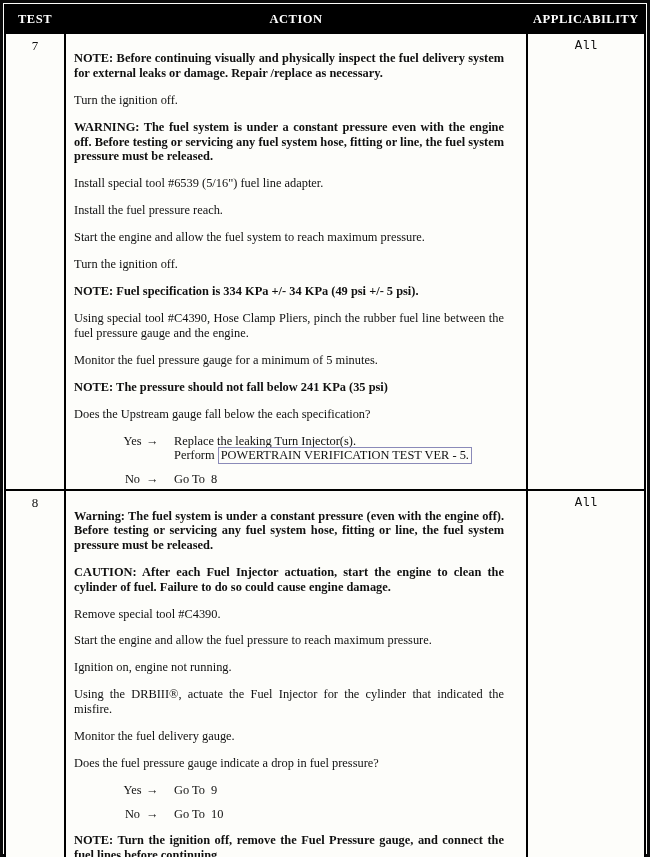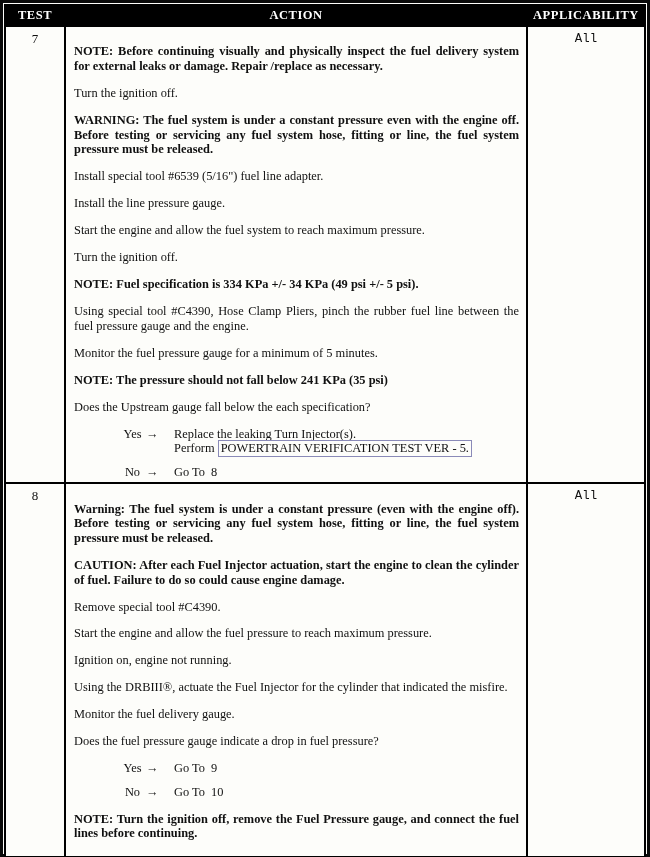"TEST" thead tr { height: 21px -> 28px }
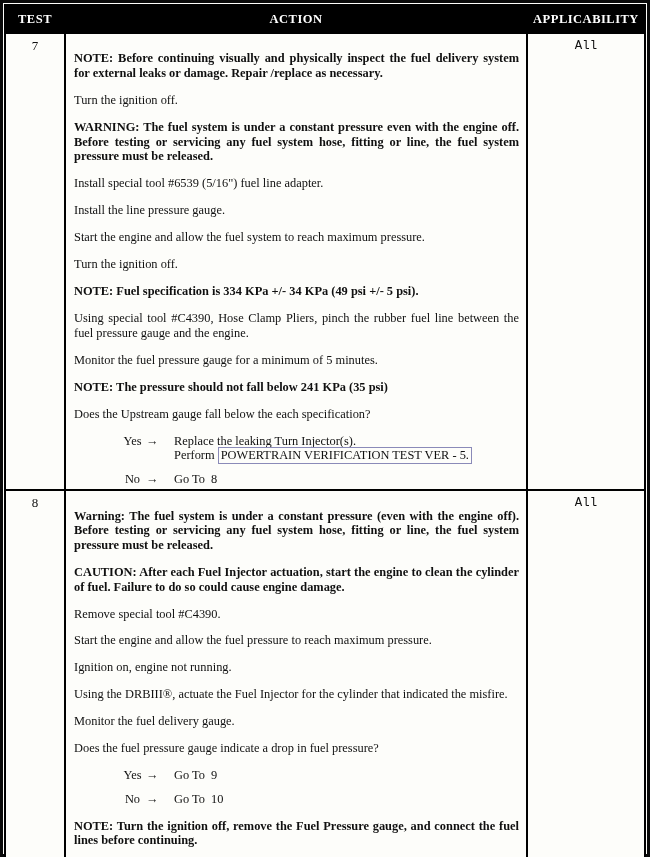"NOTE: Before continuing visually and" td.action-cell { padding: 5px 7px 3px 8px -> 5px 22px 3px 8px }
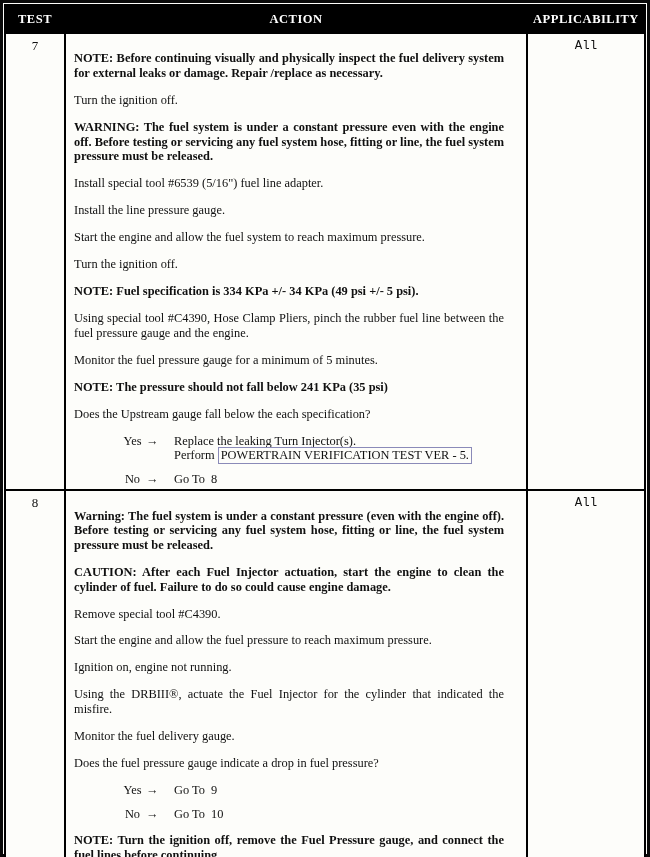"Install the line pressure gauge." p.line { text: line pressure gauge -> fuel pressure reach }
